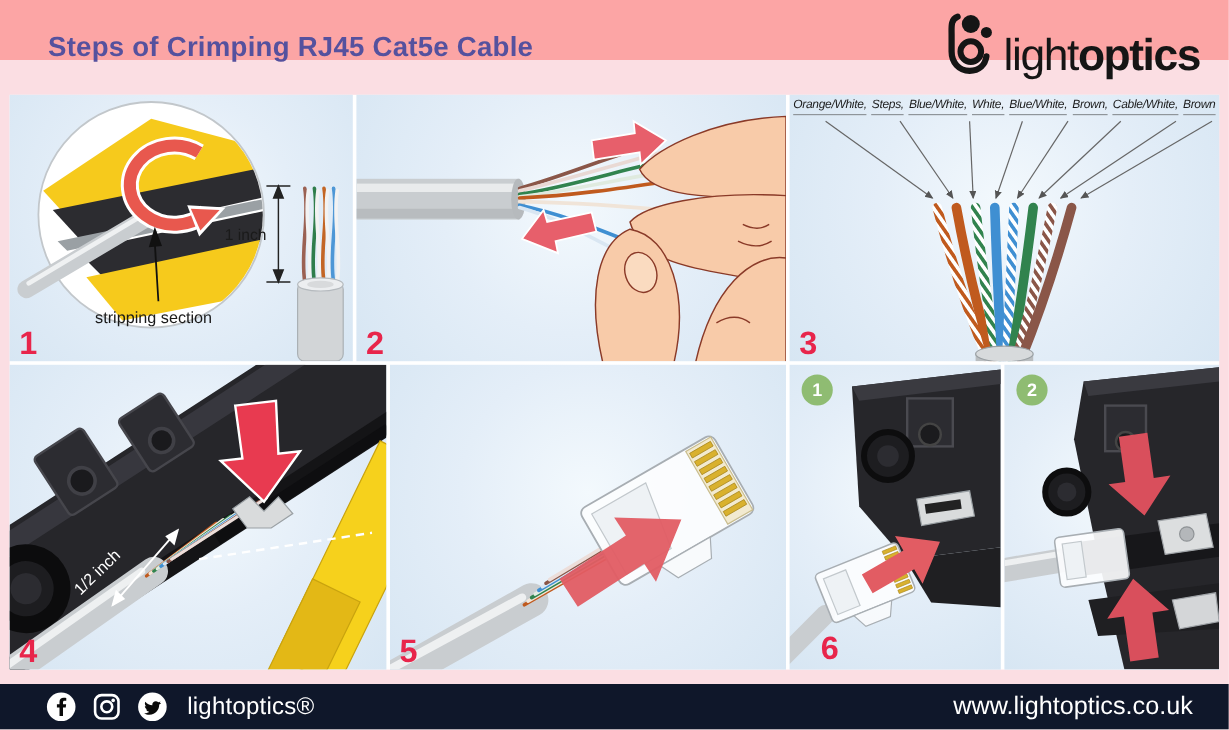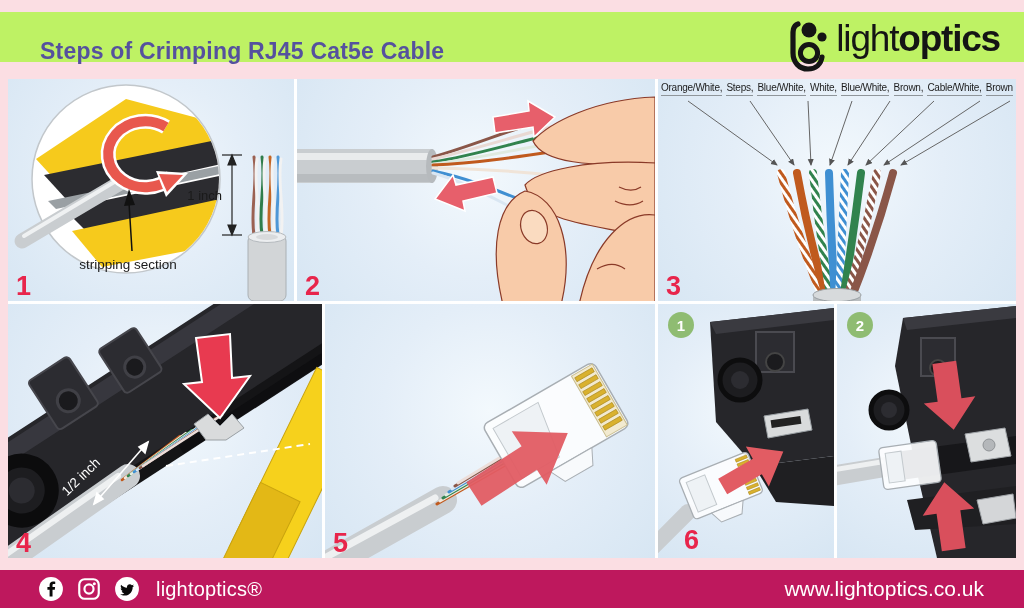"Steps of Crimping RJ45 Cat5e" .header { background: #bef264 -> #fca5a5; top: 12px -> 0 }
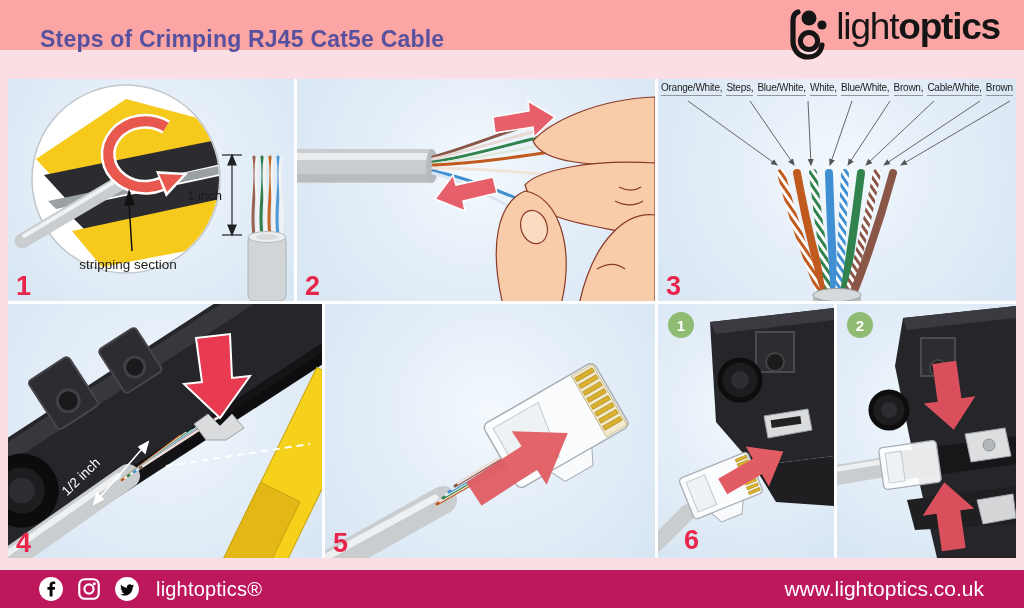"lightoptics" .logo { align-items: flex-start -> flex-end }
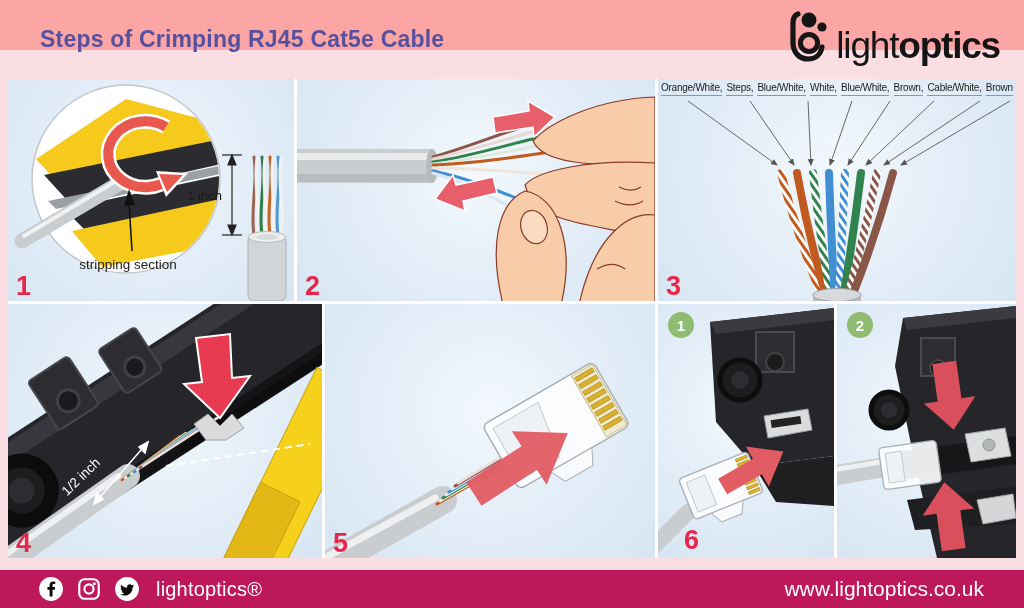"Orange/White," .labels { font-style: none -> italic }
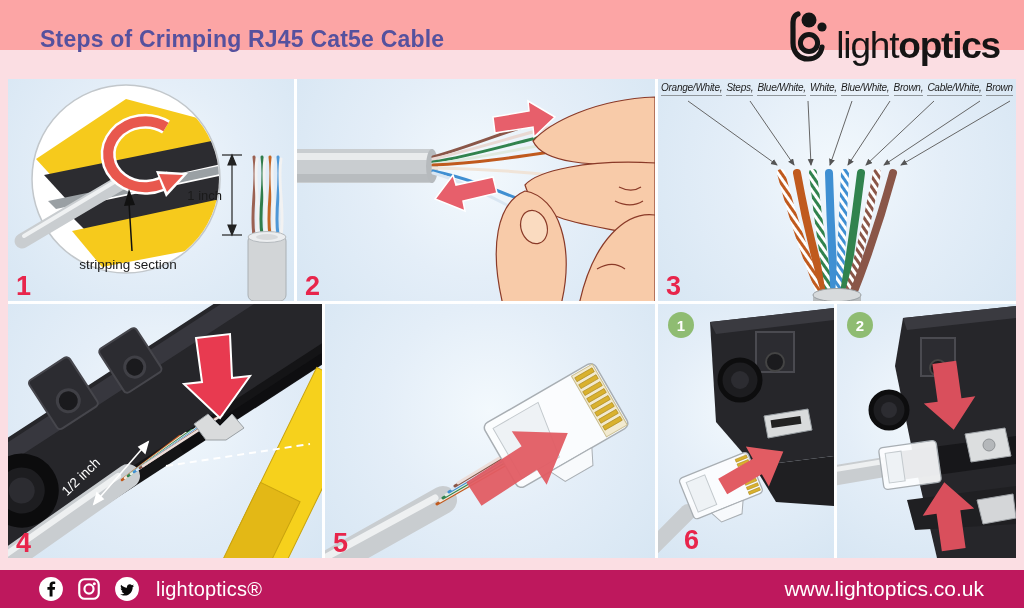"lightoptics®" .footer { background: #be185d -> #0f172a }
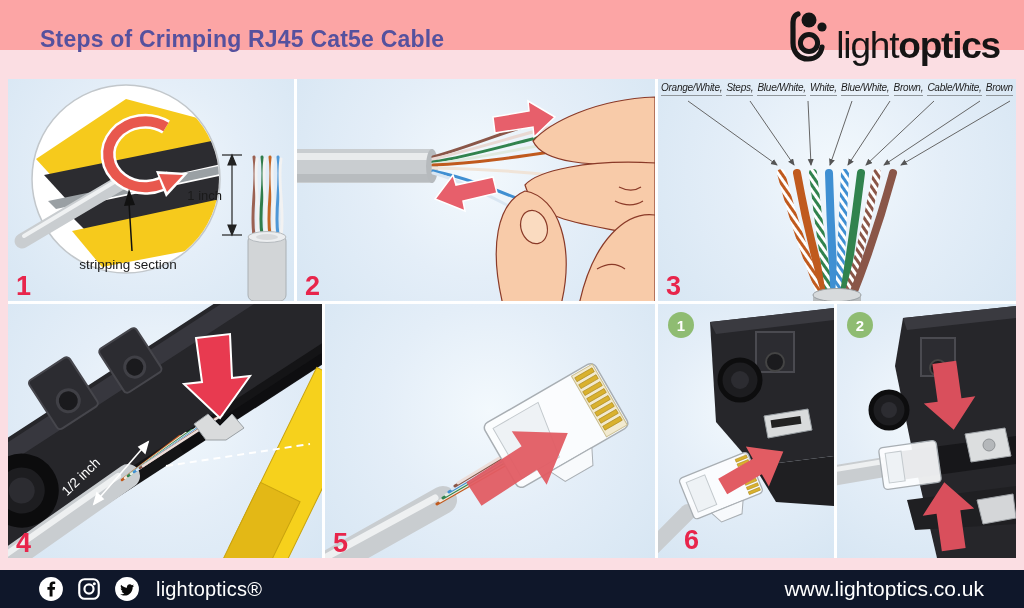"www.lightoptics.co.uk" .website { margin-right: 40px -> 30px }
